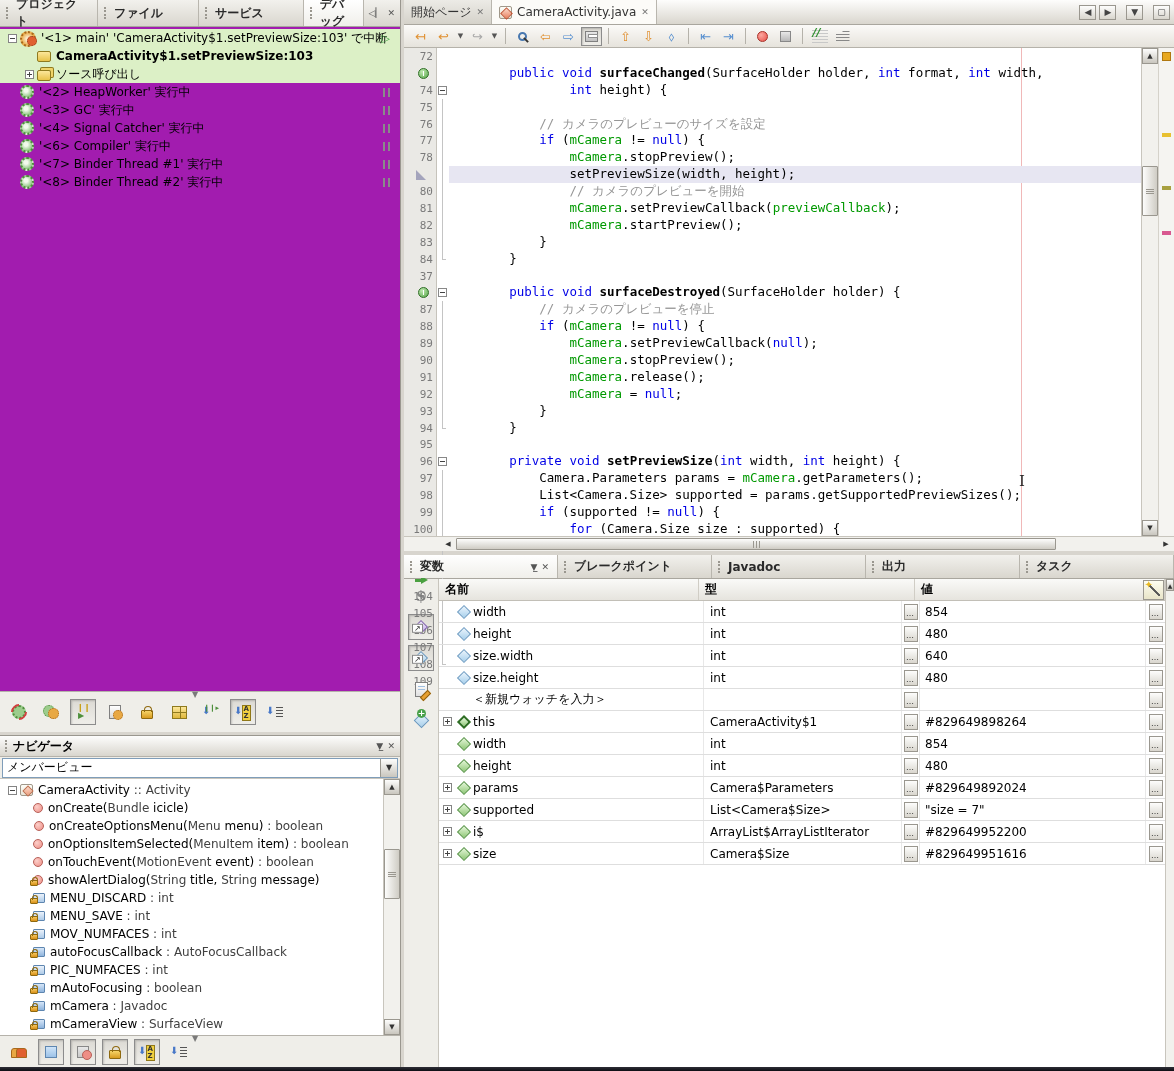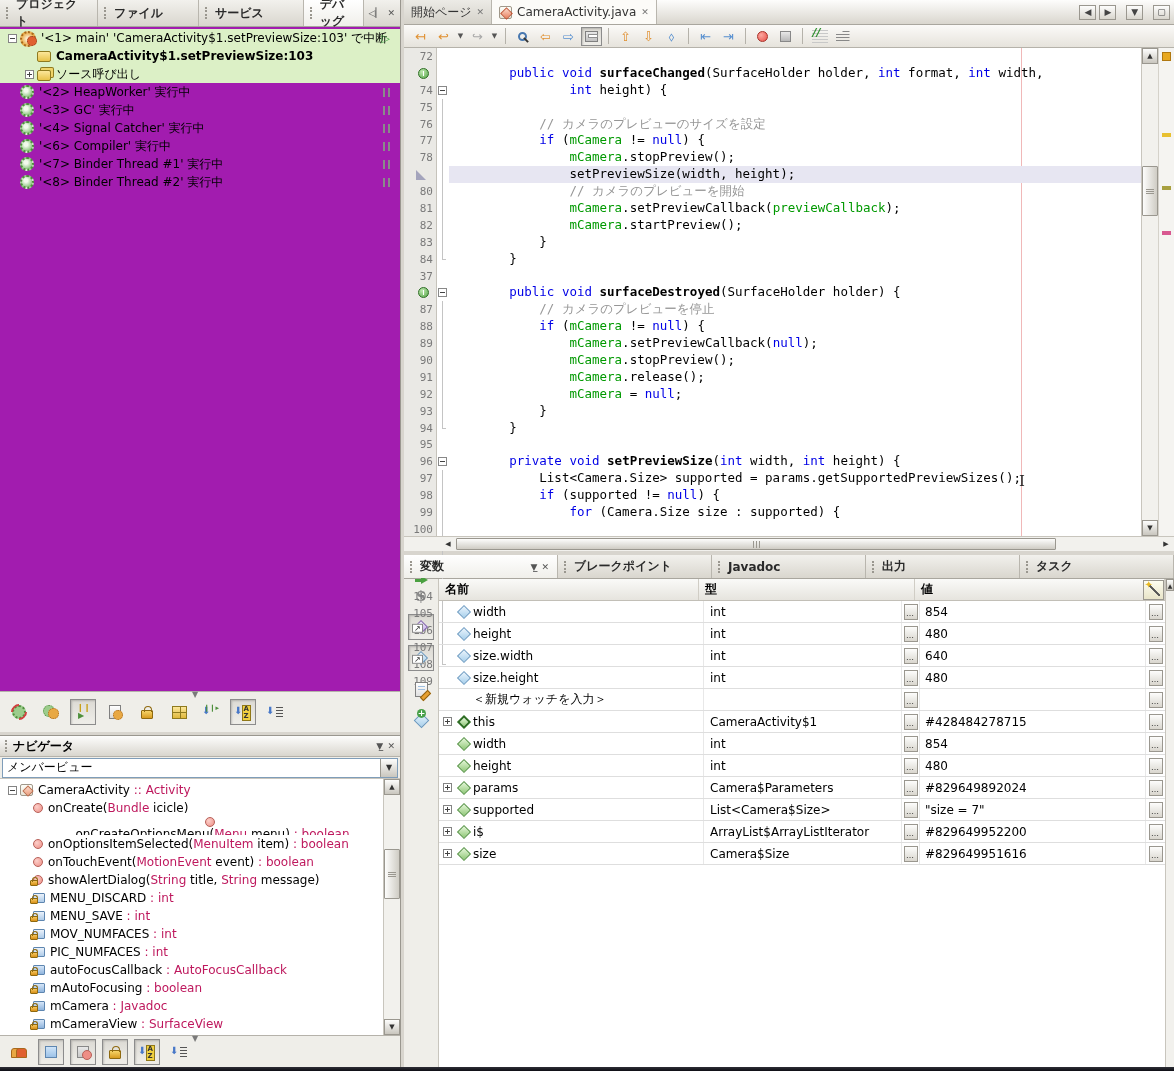"Camera.Parameters params =" div.cl { html: none -> <div><span> Camera.Parameters params = </span><span>mCamera</span><span>.getParameters();</span></div> }
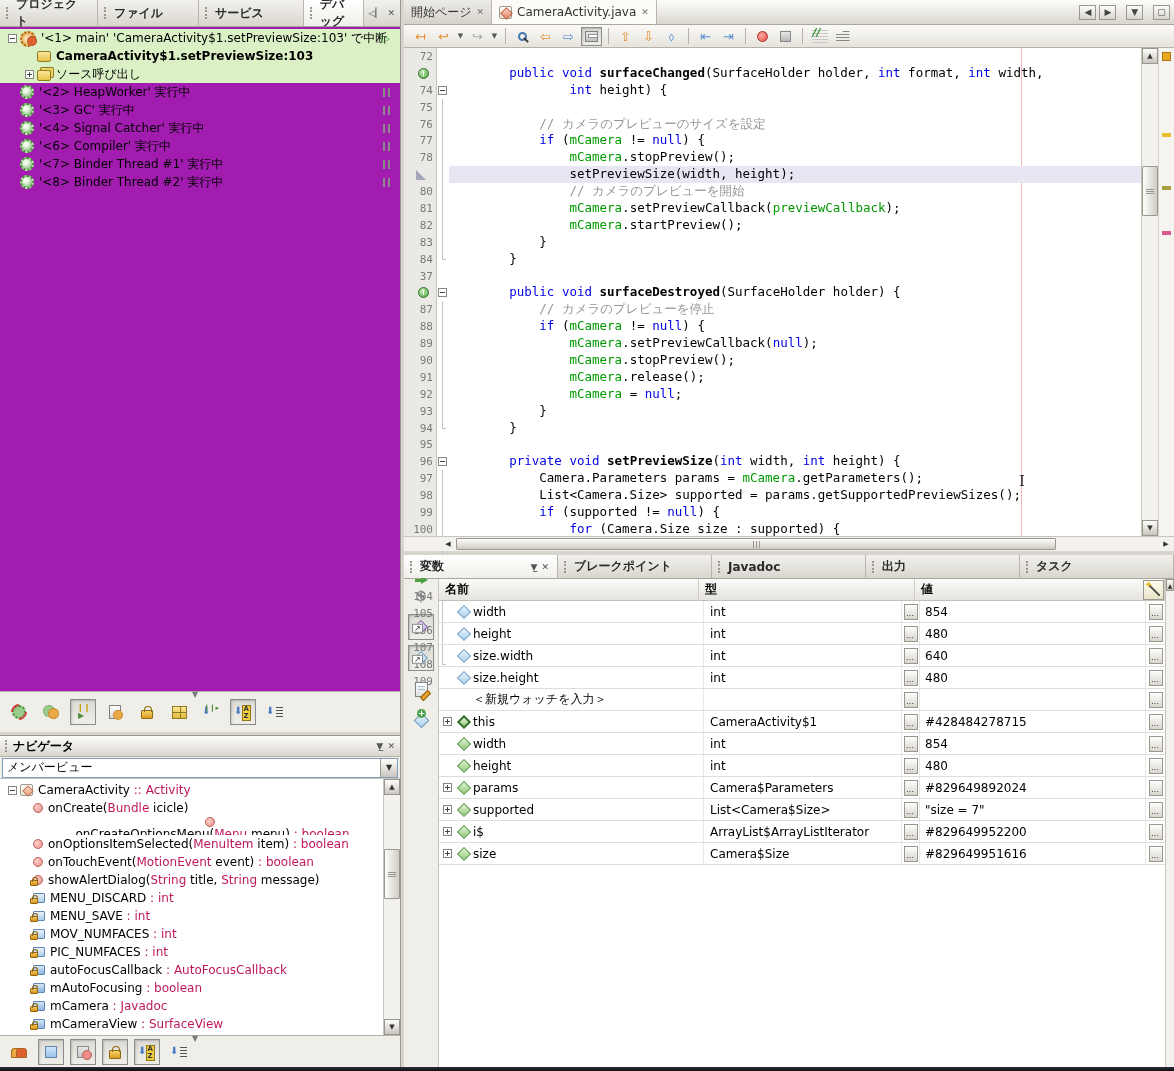"#428484278715" div.vc { text: 428484278715 -> 829649898264 }
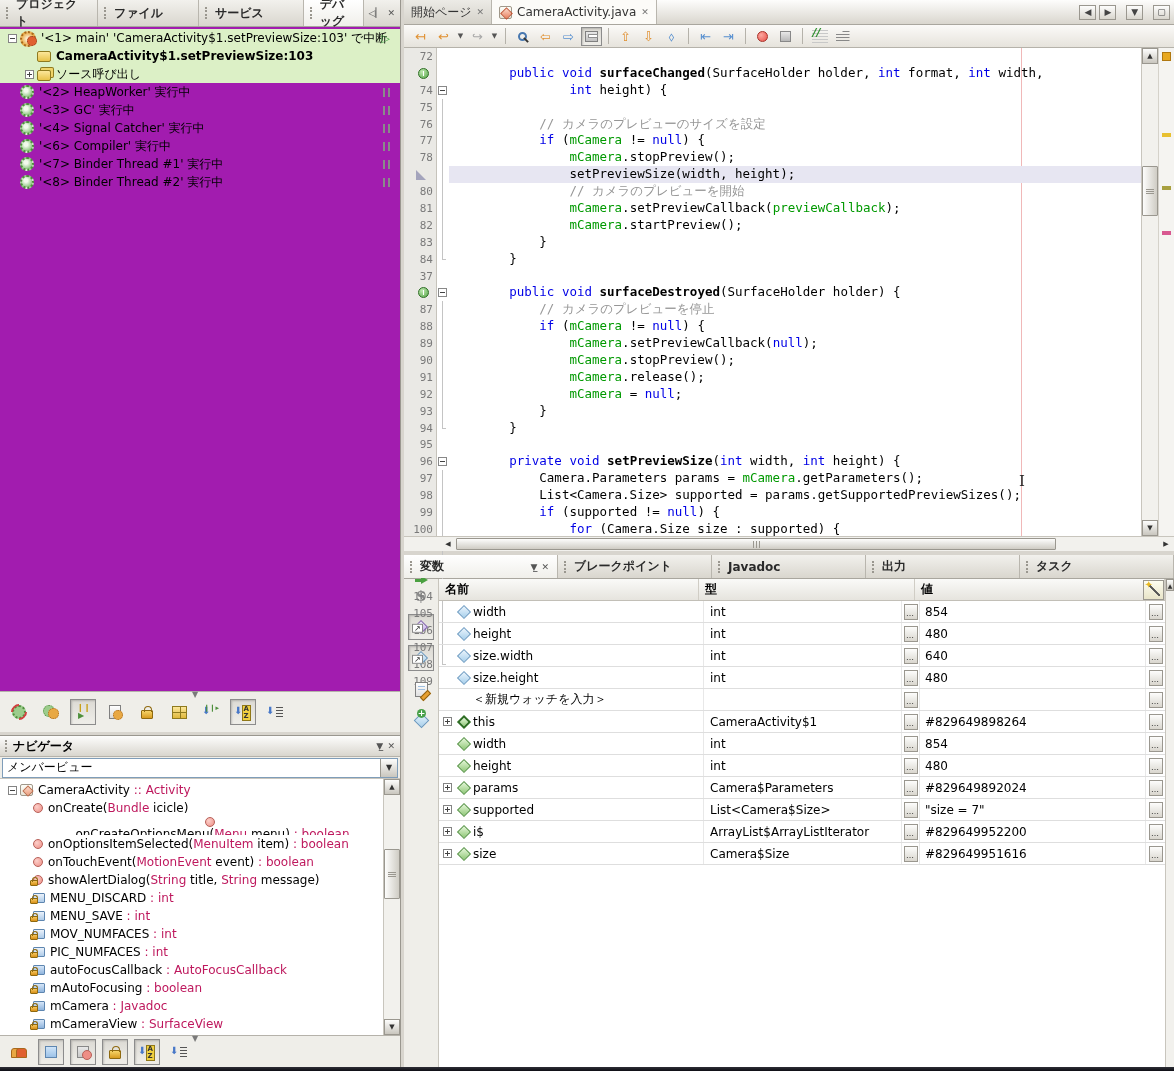":: Activity" .seg-g { color: #be185d -> #404040 }
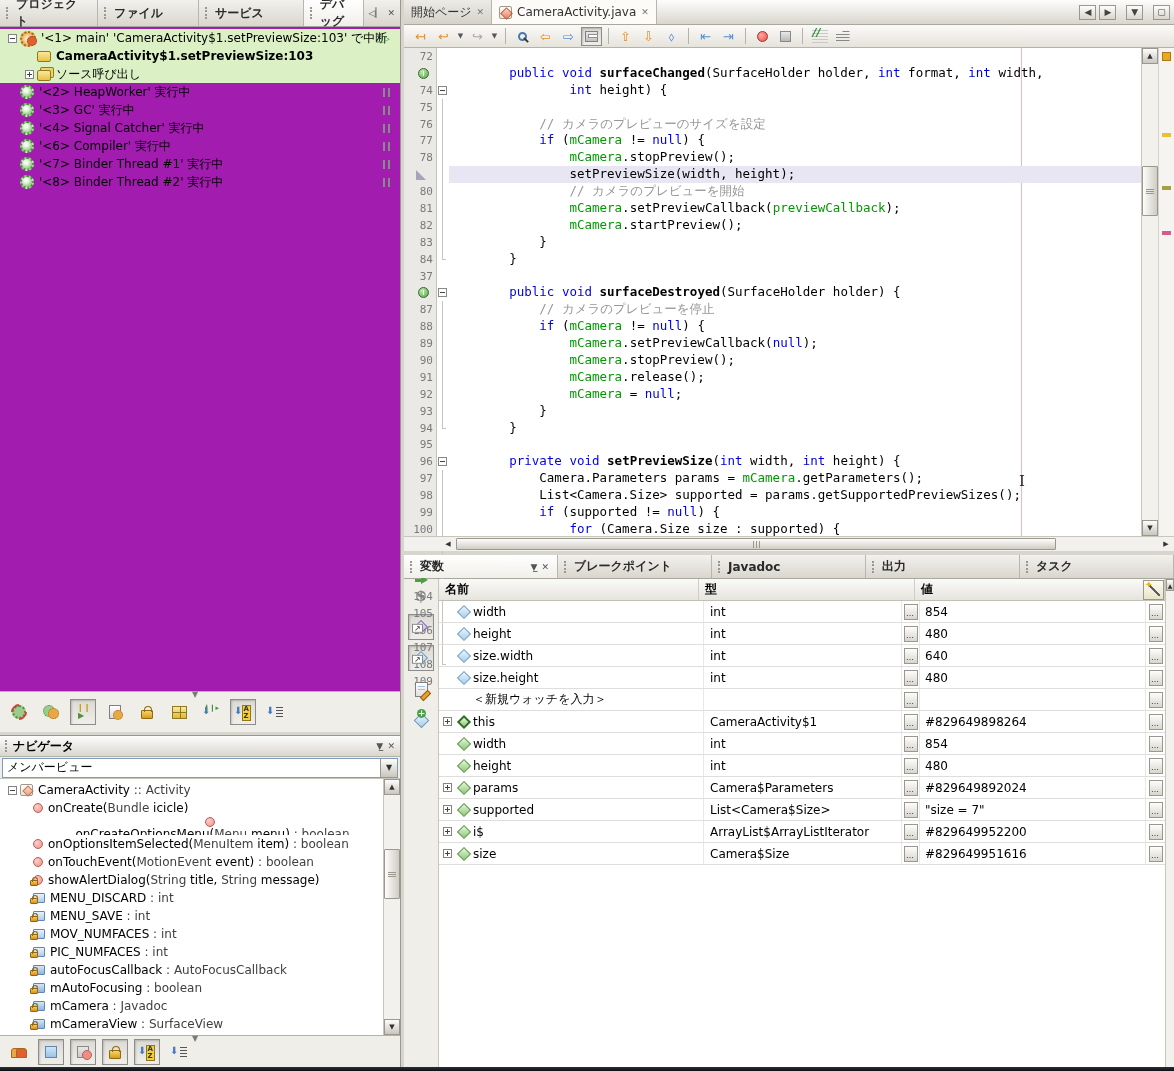"onCreateOptionsMenu(Menu menu) : boolean" div.trow { flex-direction: column -> none }
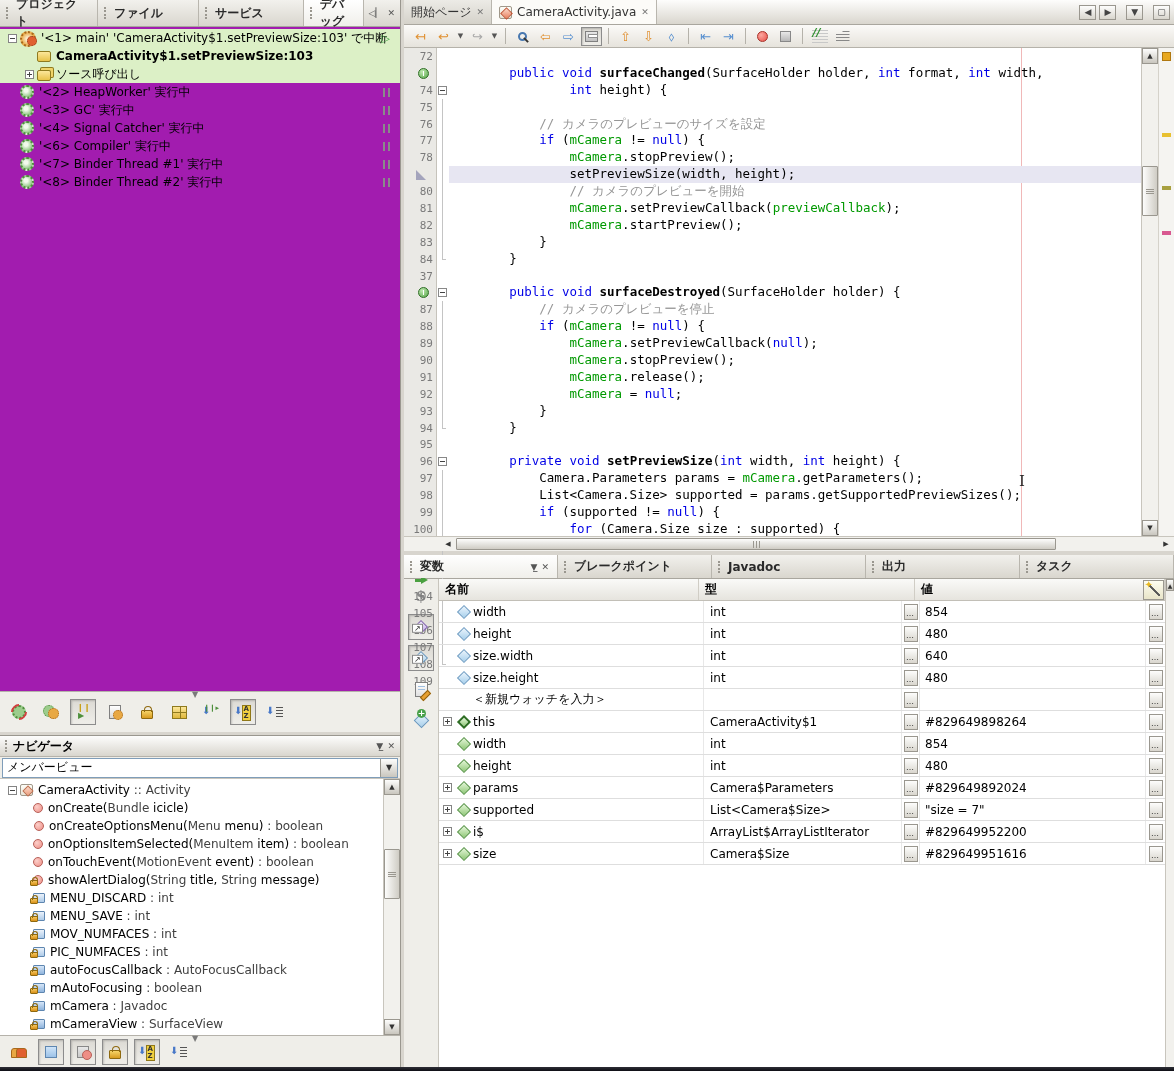"PIC_NUMFACES : int" div.trow { order: before "autoFocusCallback : AutoFocusCallback" -> after "autoFocusCallback : AutoFocusCallback" }
